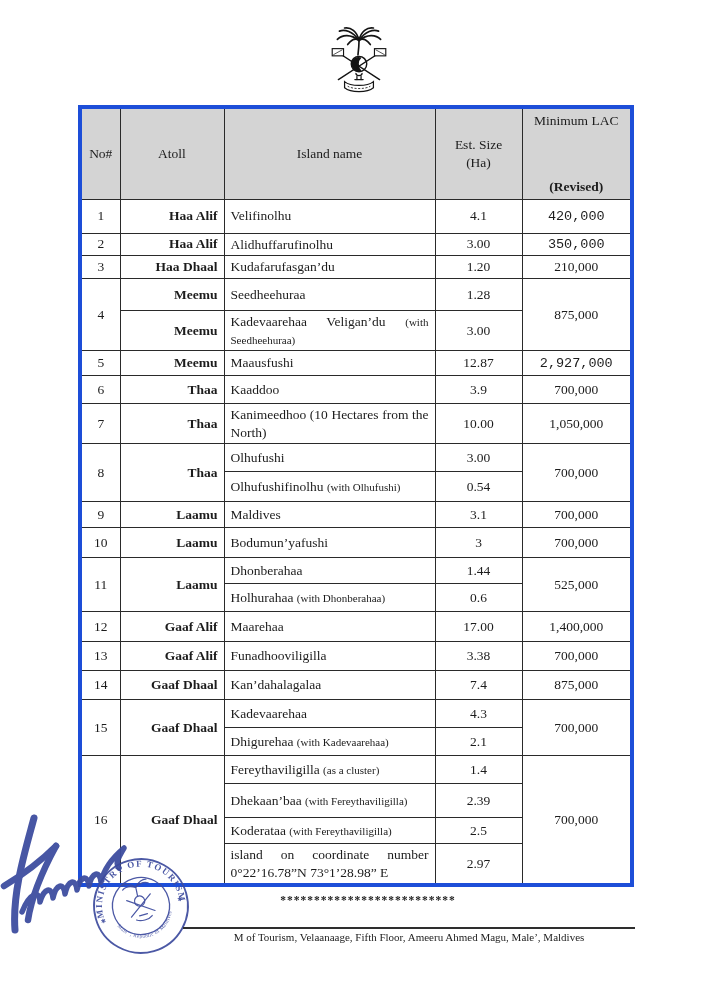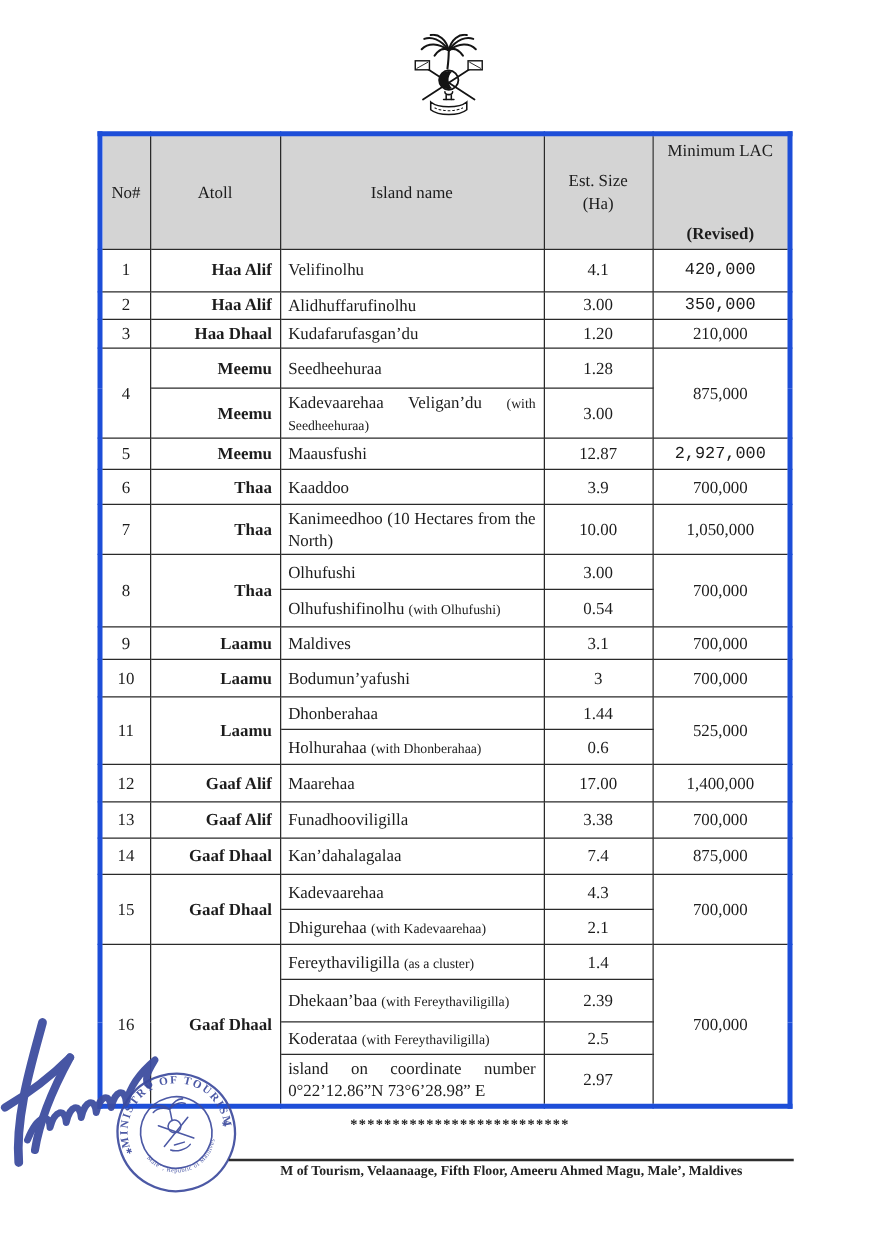"island on coordinate number 0°22’12.86”N" span.iname { text: 22’12.86”N 73°6’28.98 -> 22’16.78”N 73°1’28.98 }
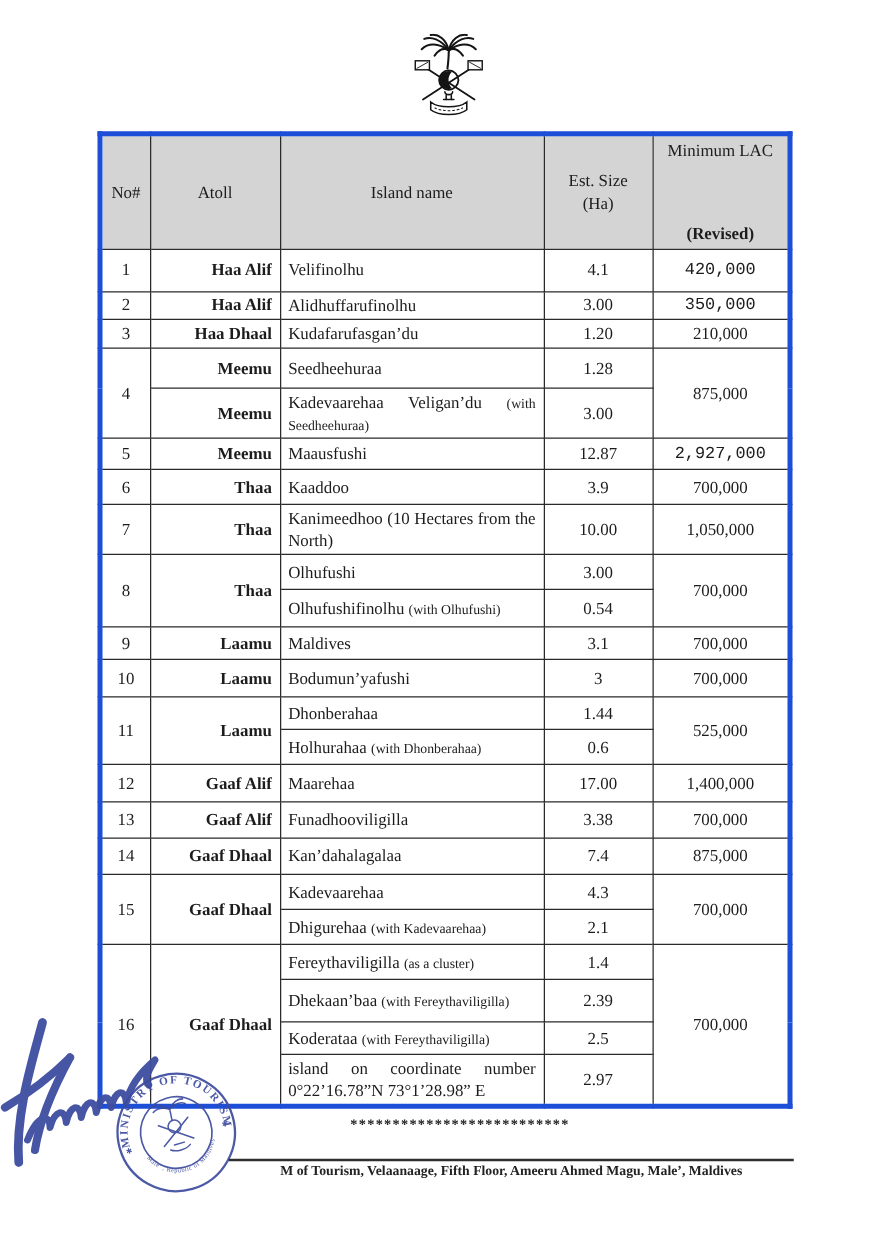"M of Tourism, Velaanaage, Fifth" .addr { font-weight: bold -> none }
